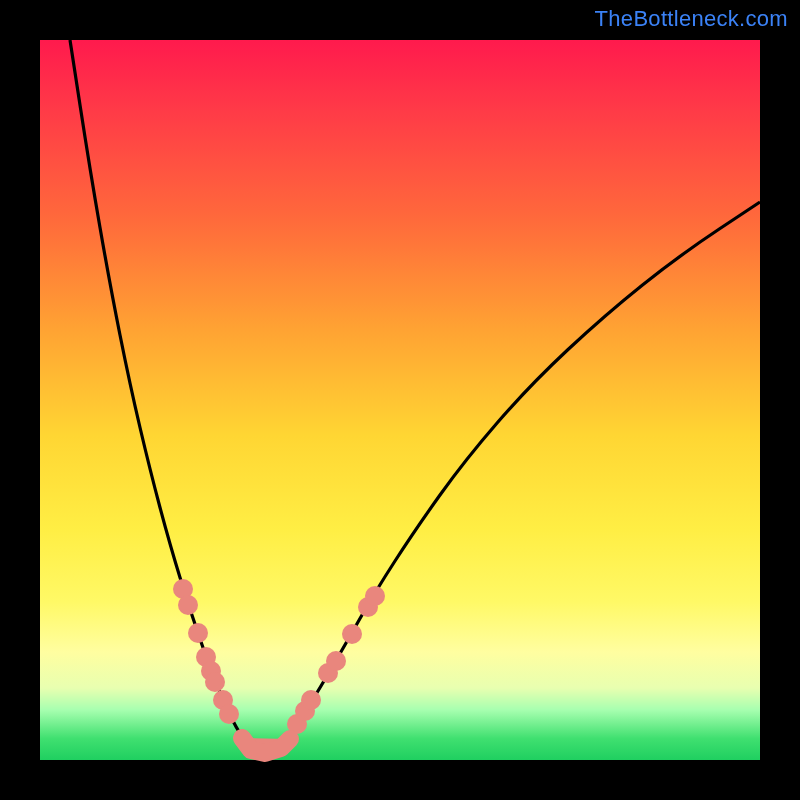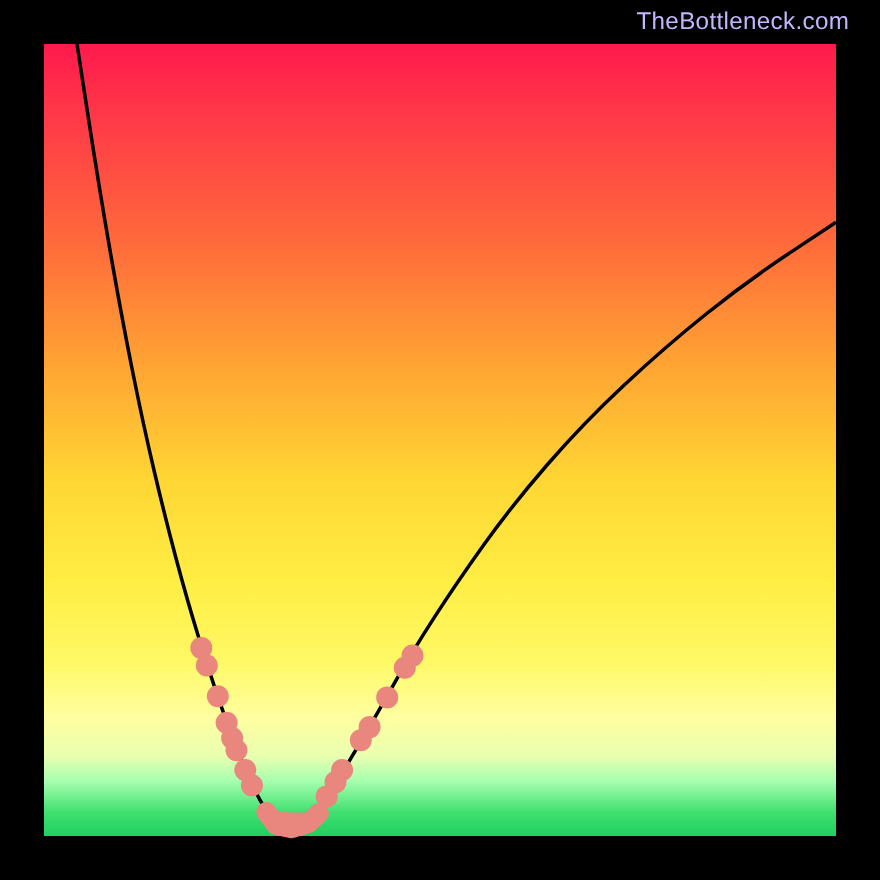"TheBottleneck.com" .watermark { color: #c4b5fd -> #3b82f6; right: 28px -> 12px }
